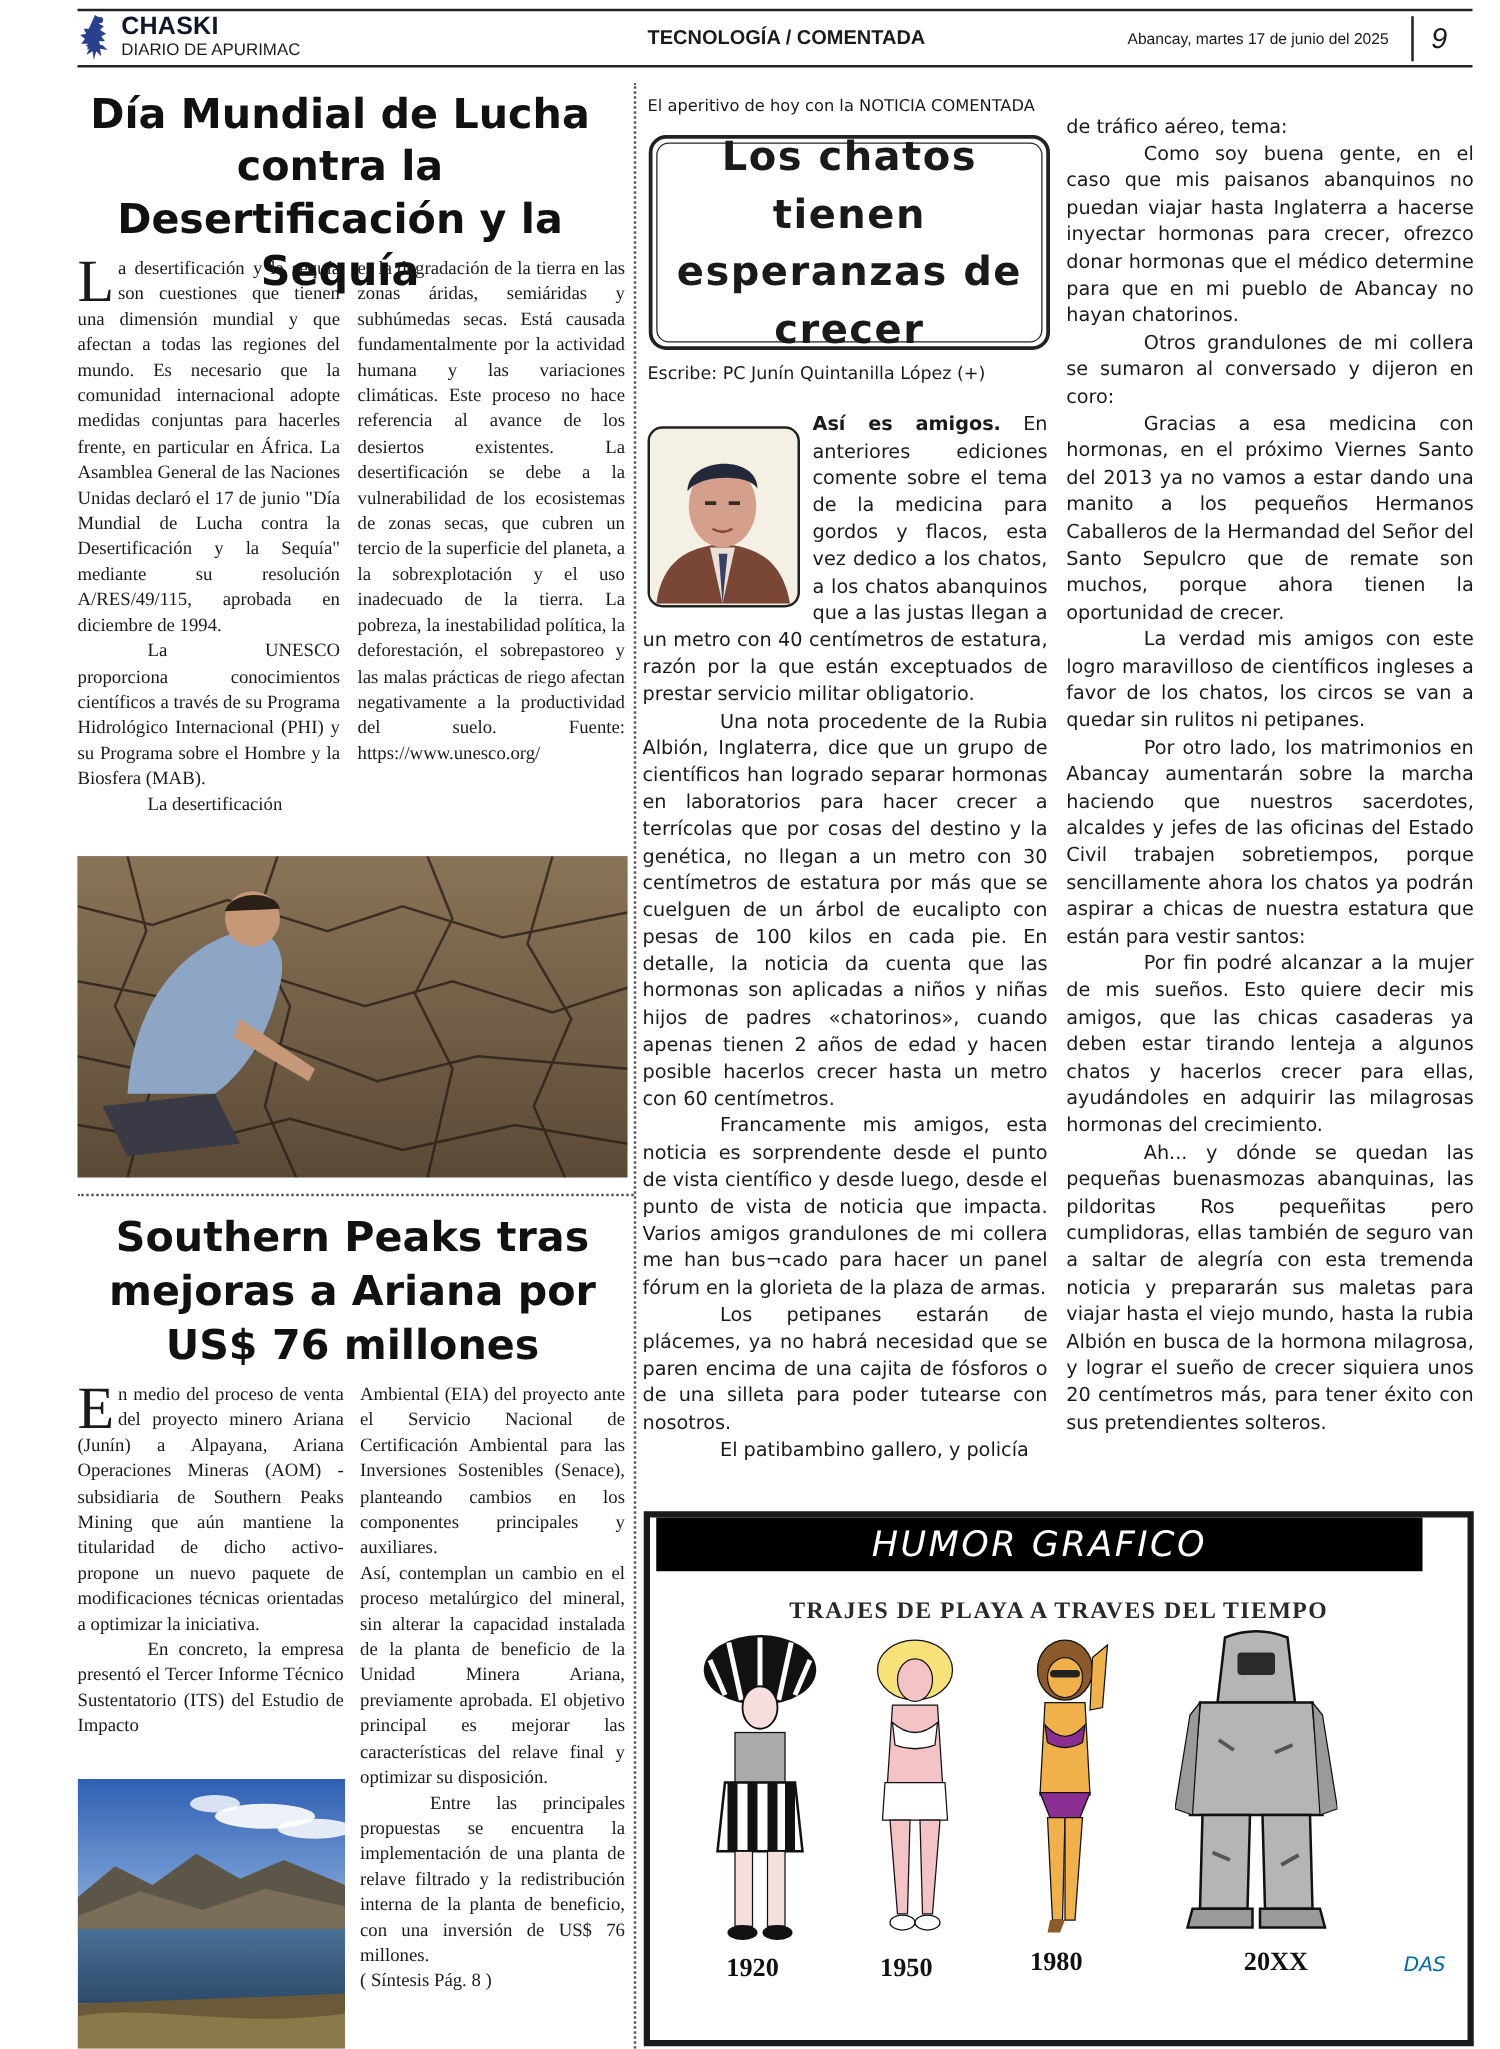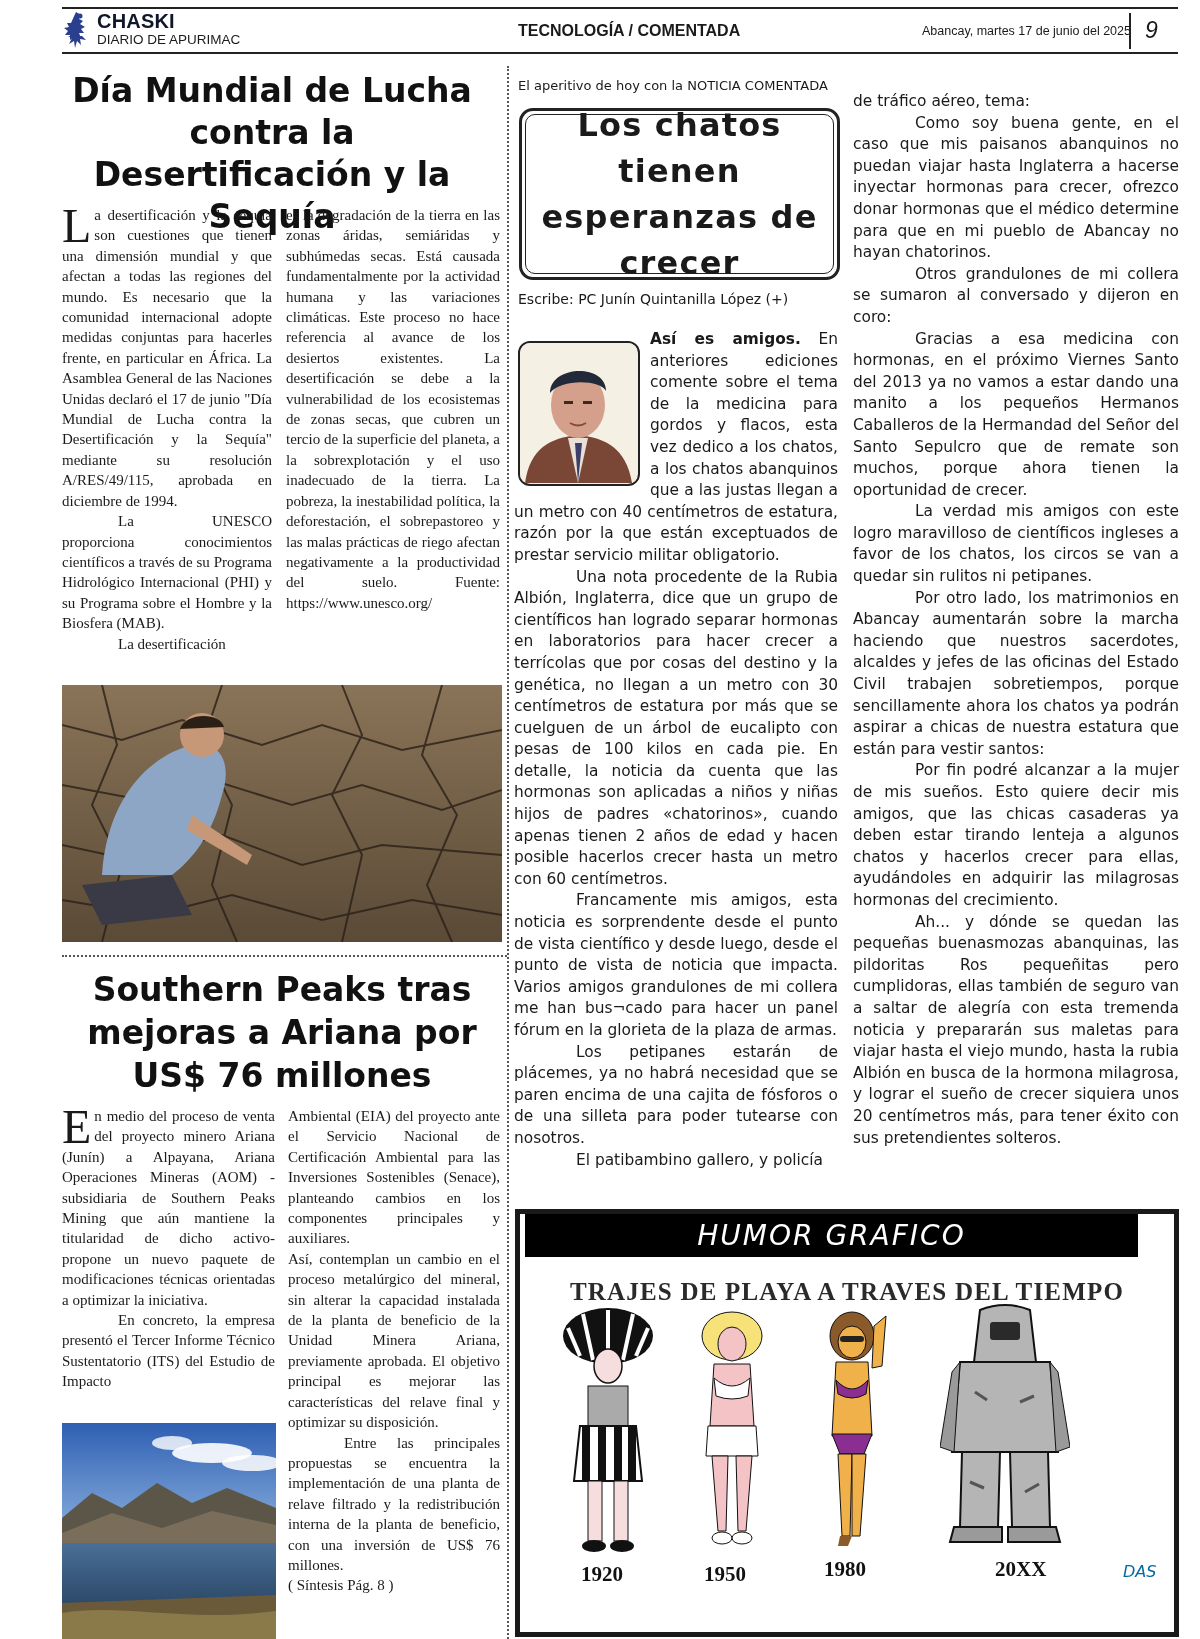"Abancay, martes 17 de junio" #date-text { margin-left: 20px -> none }
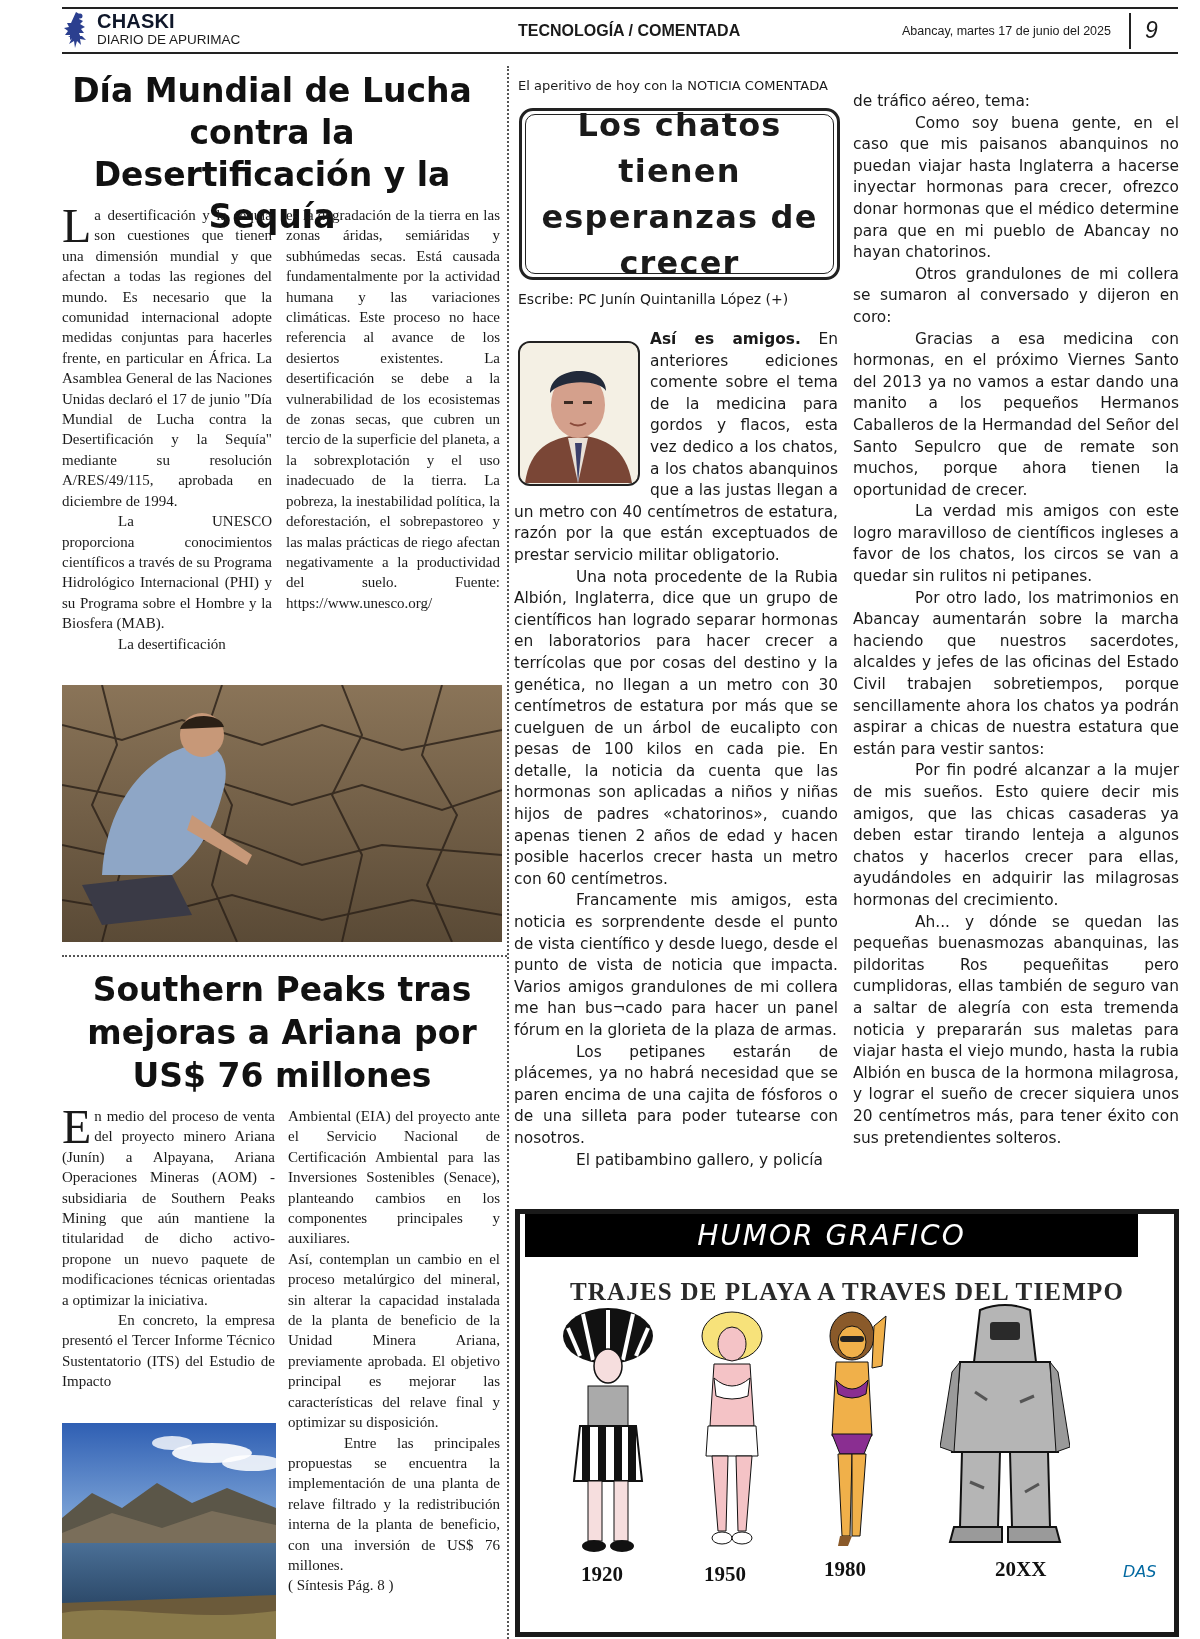"TRAJES DE PLAYA A TRAVES" #cartoon-title { font-size: 25px -> 19px }
